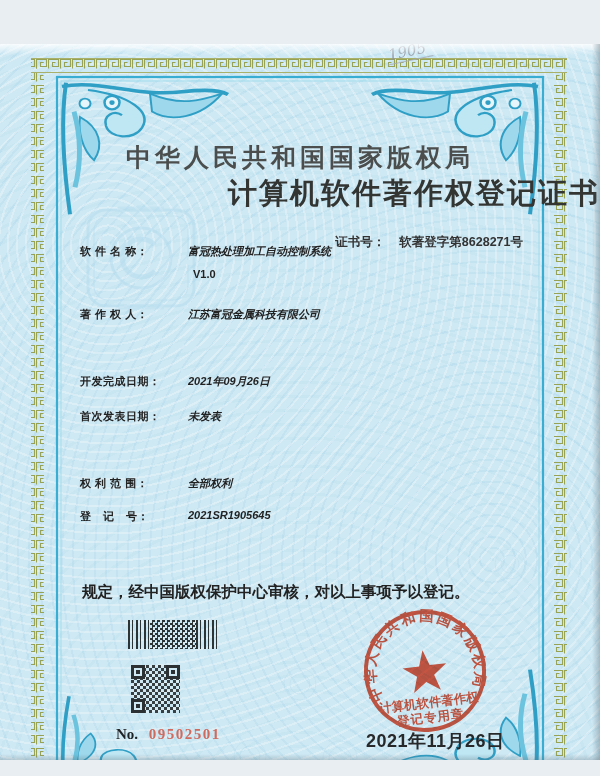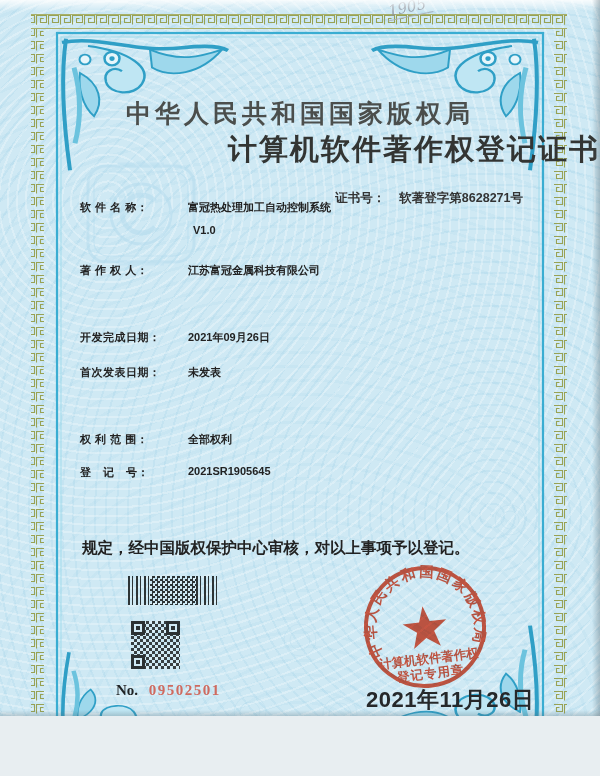"中华人民共和国国家版权局" .page { margin-top: none -> 44px }
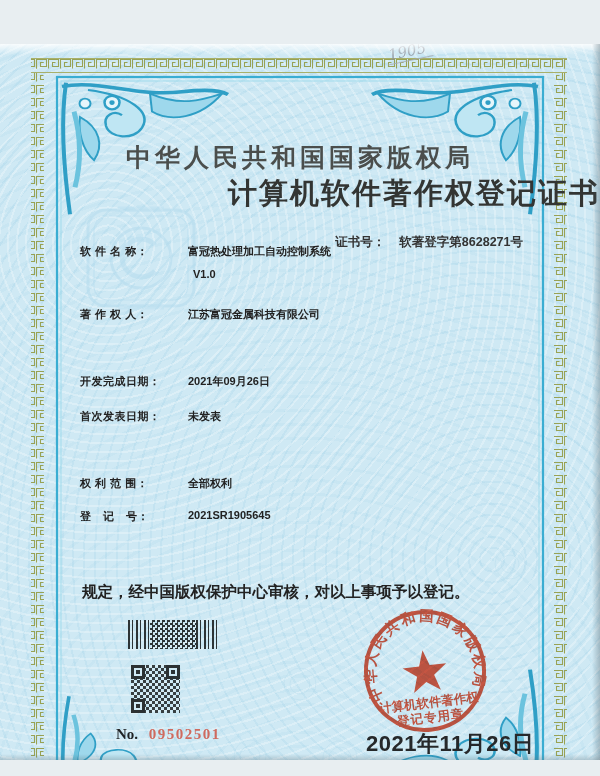"富冠热处理加工自动控制系统" .row .val { font-style: none -> italic }
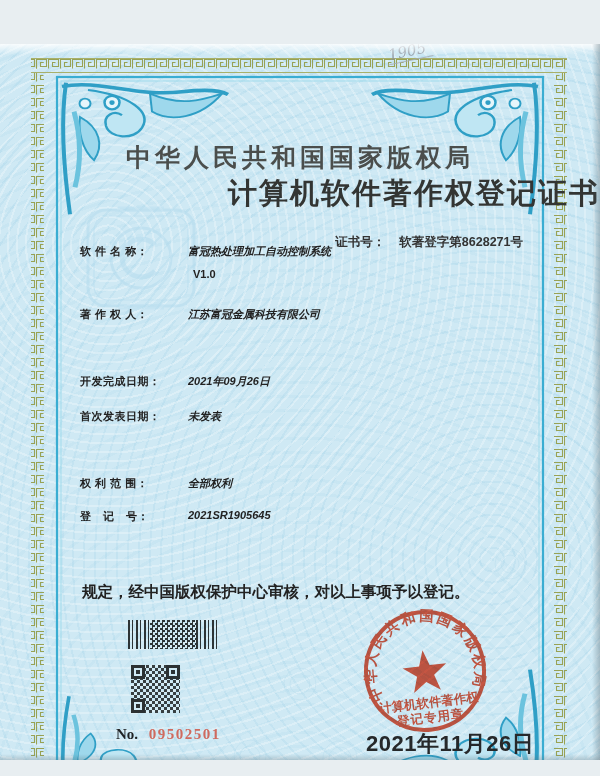"2021年11月26日" .issuedate { font-size: 22px -> 18px }
